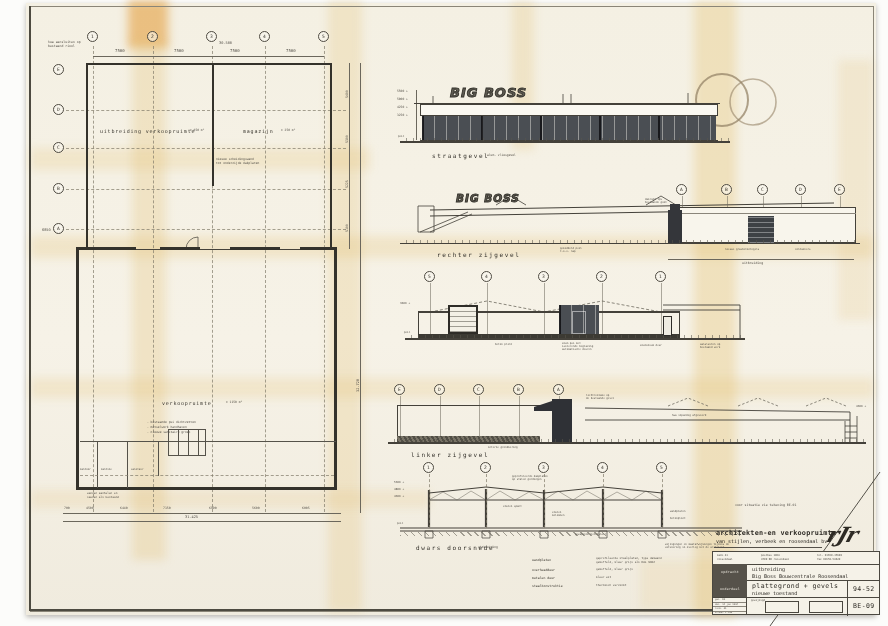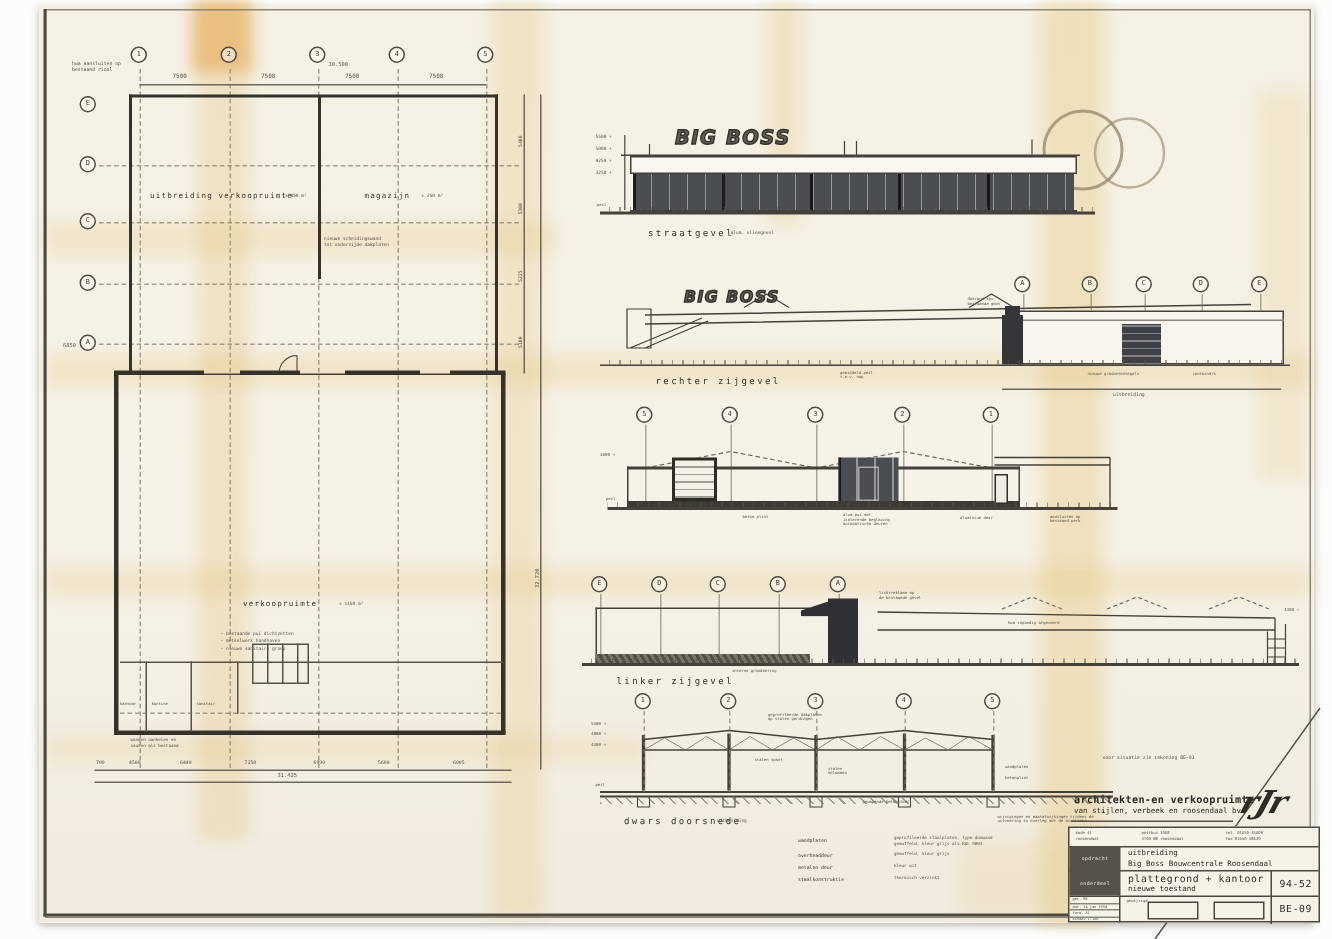"plattegrond + kantoor" span.t { text: kantoor -> gevels }
